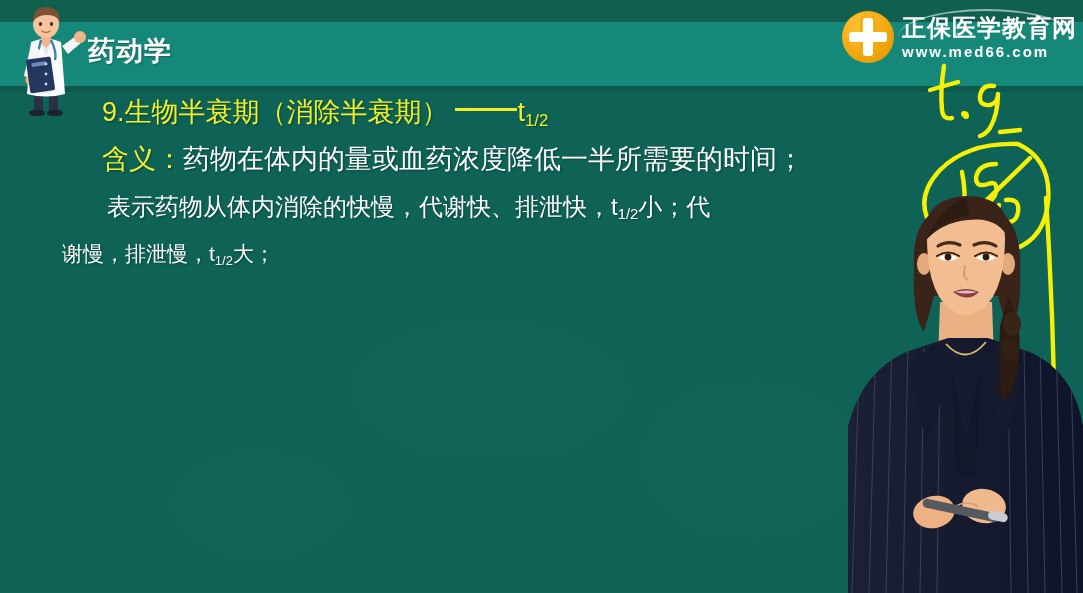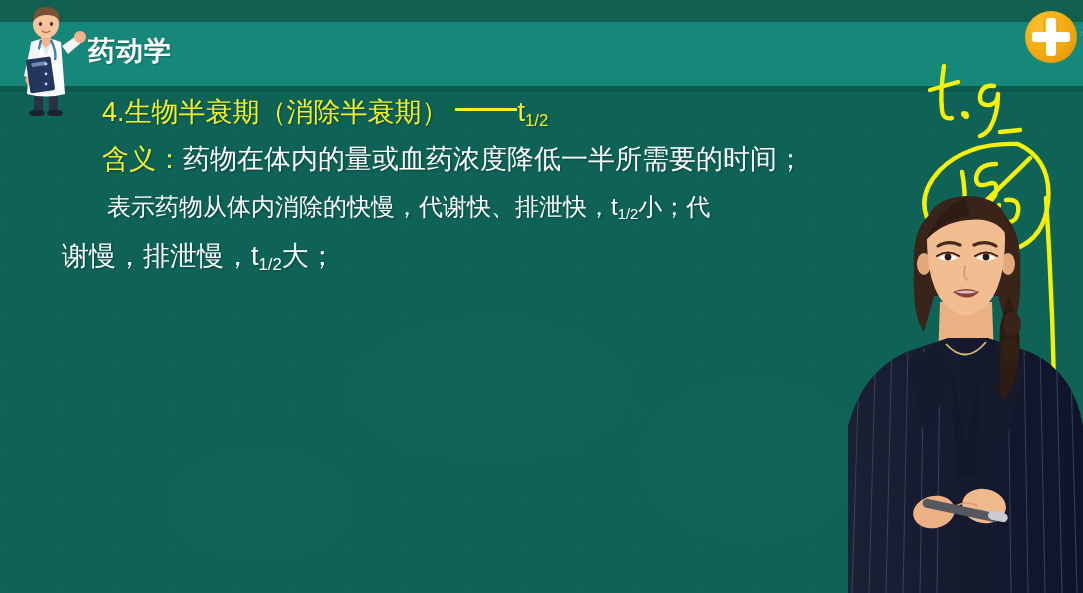"正保医学教育网" div.brand-text { html: none -> <div> <div>正保医学教育网</div> <div>www.med66.com</div> </div> }
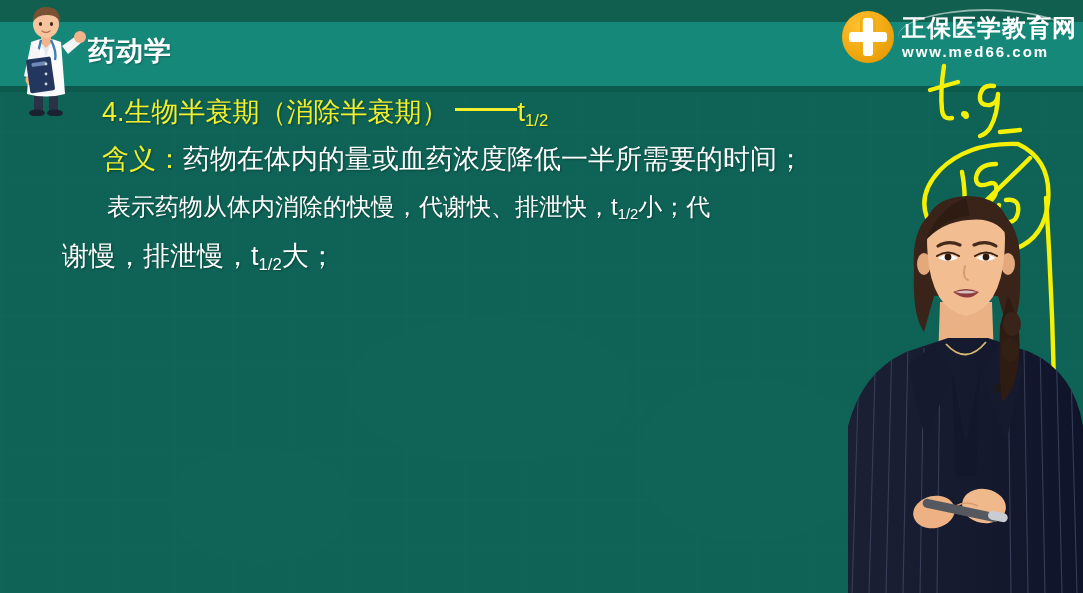"4.生物半衰期（消除半衰期）" span { text: 4 -> 9 }
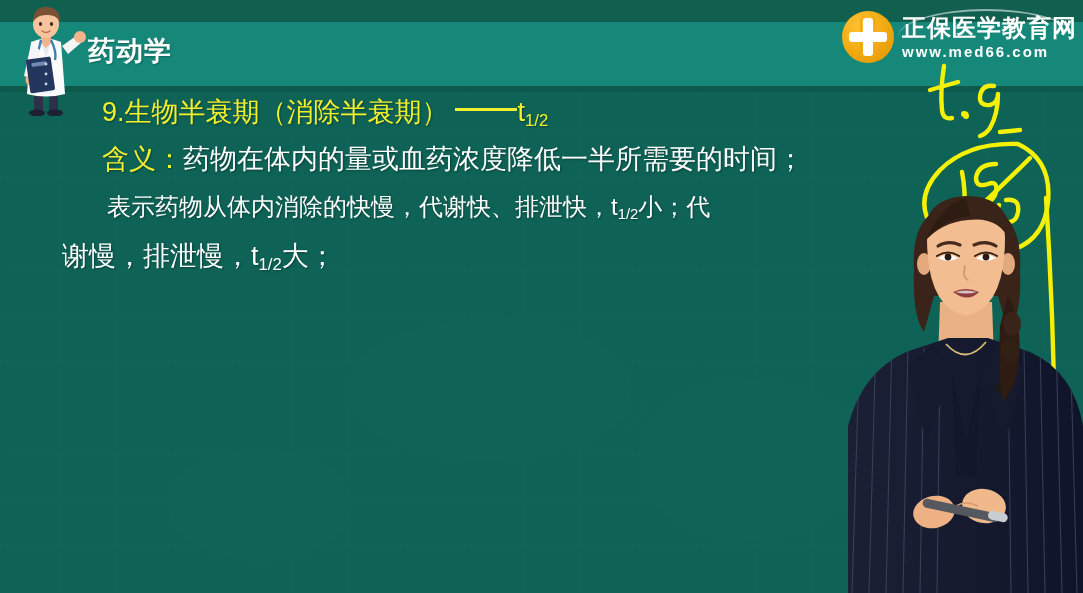"谢慢，排泄慢，t1/2大；" .l4 { font-size: 27px -> 21px }
